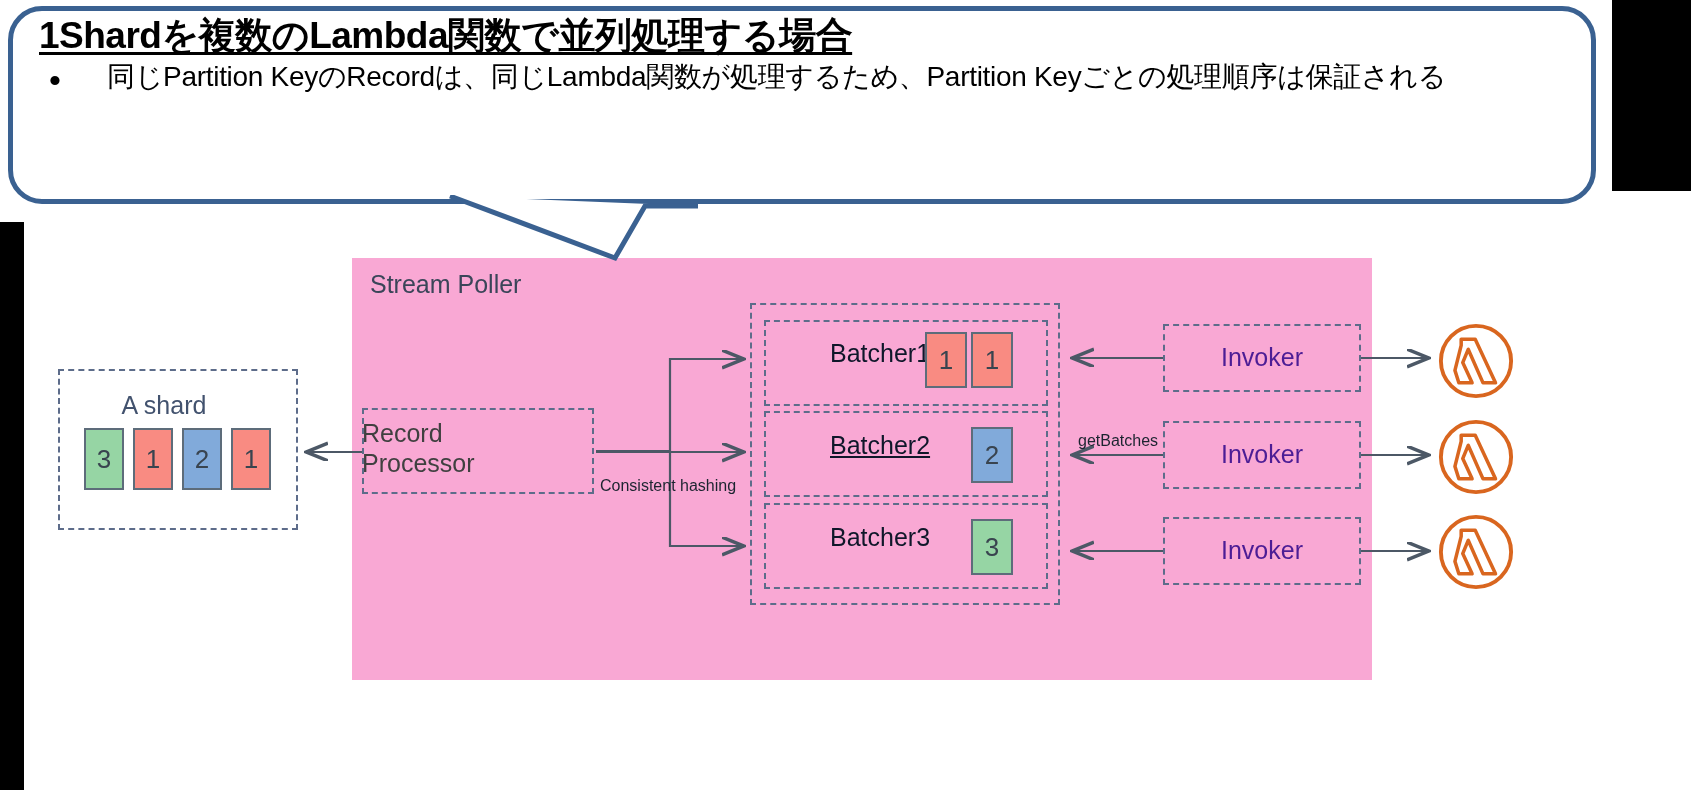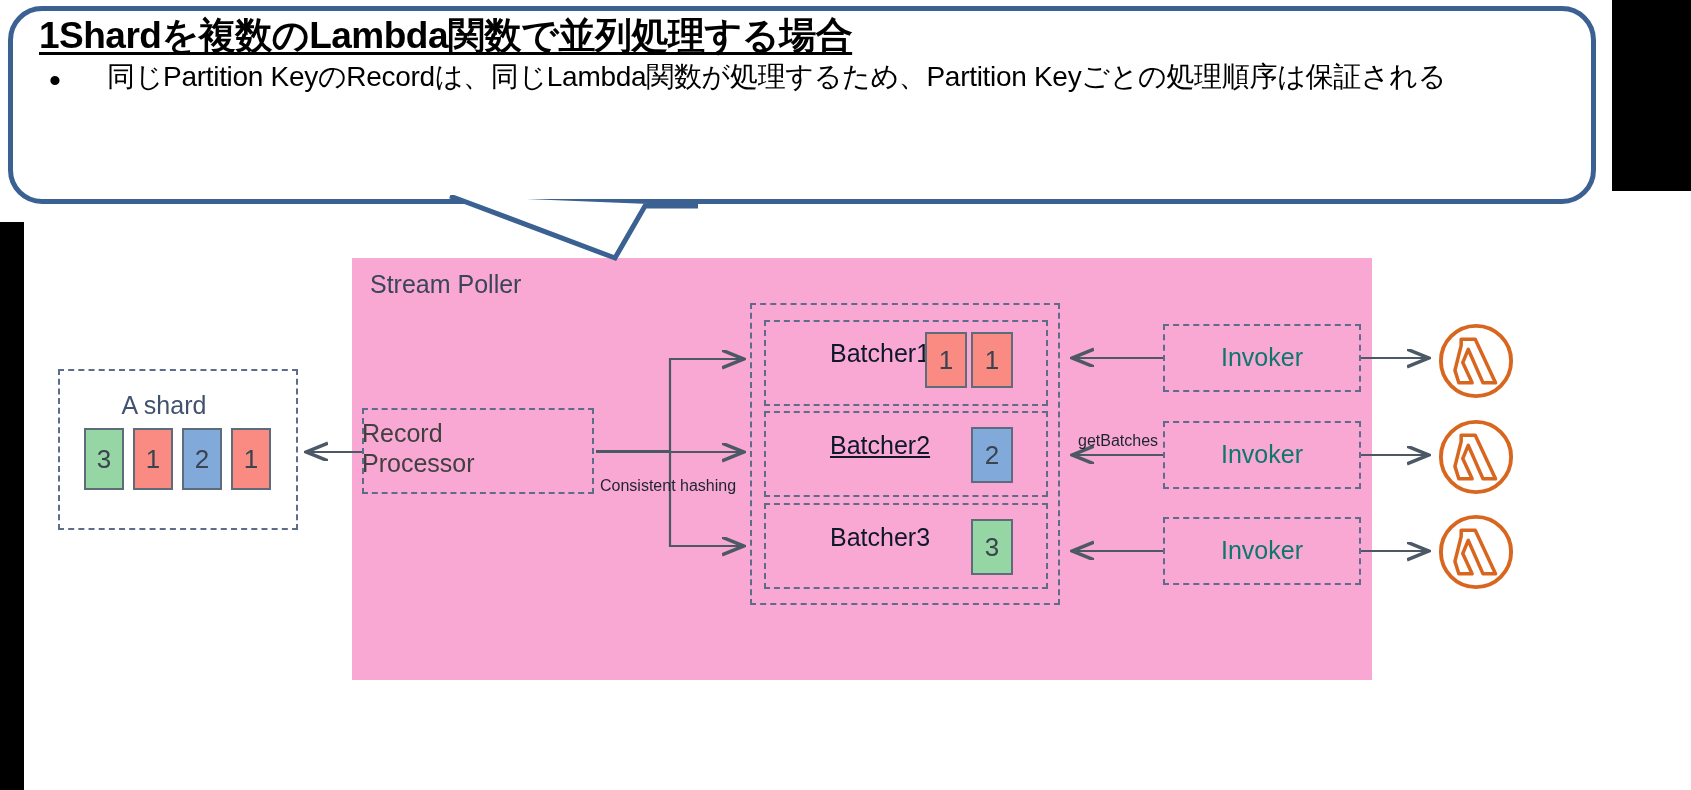"Invoker" .invoker-label { color: #0f766e -> #4c1d95 }
